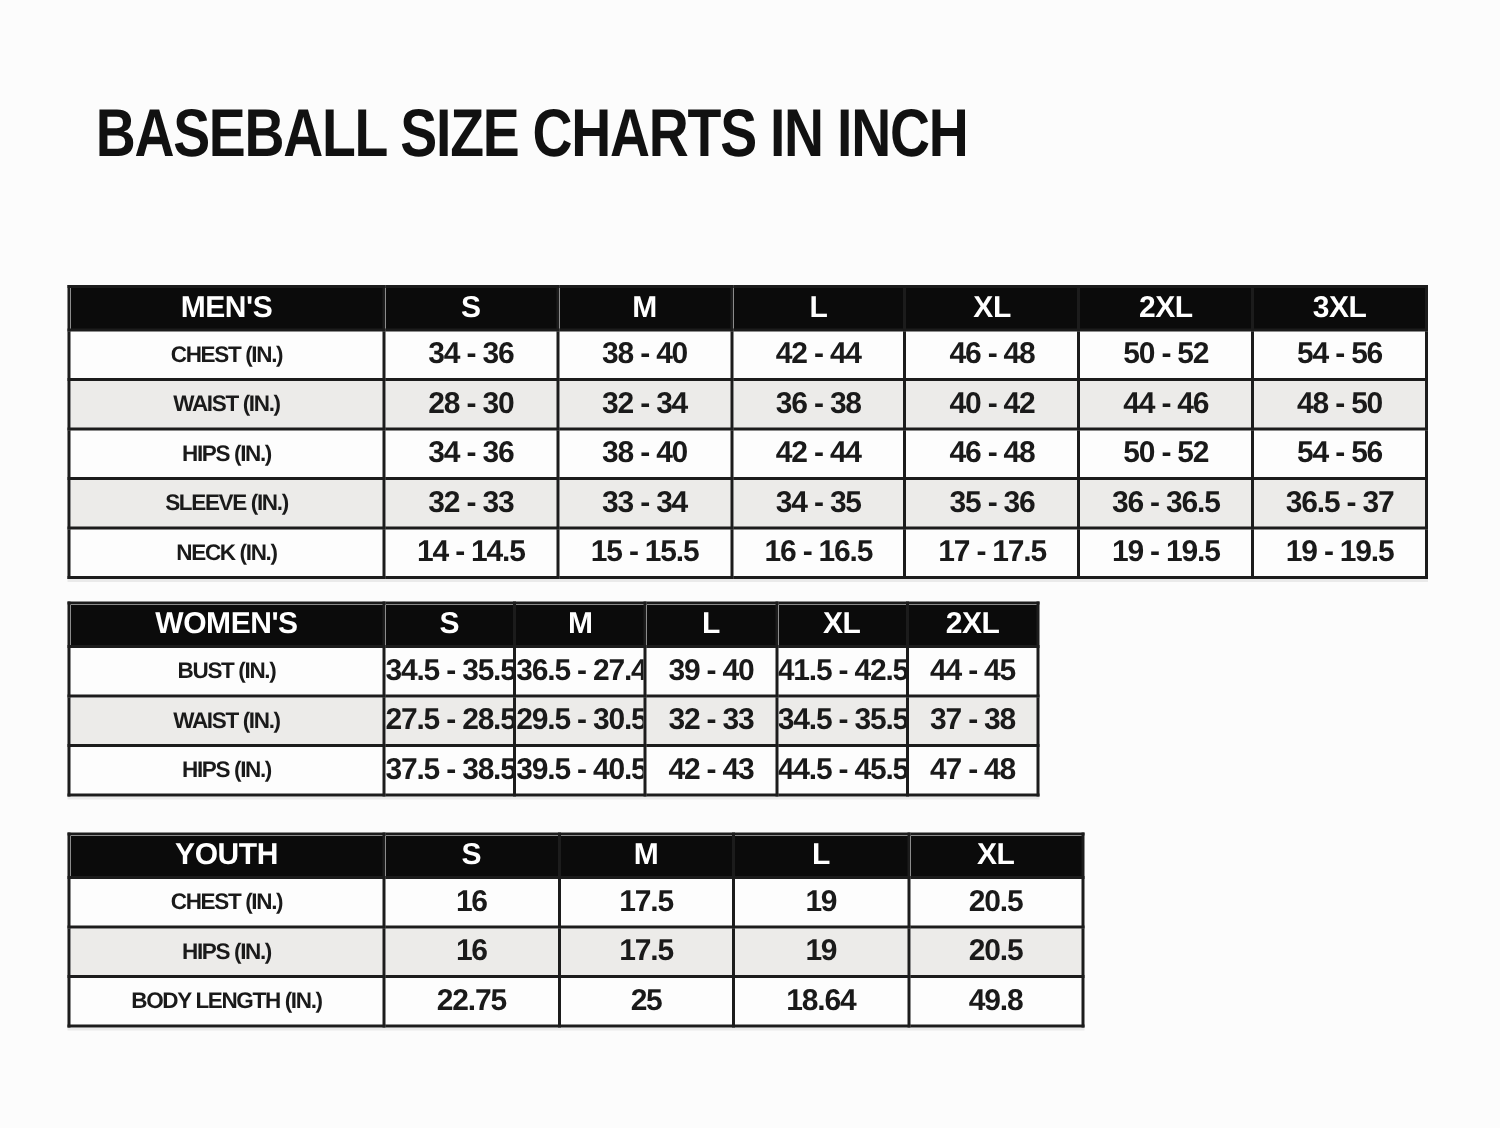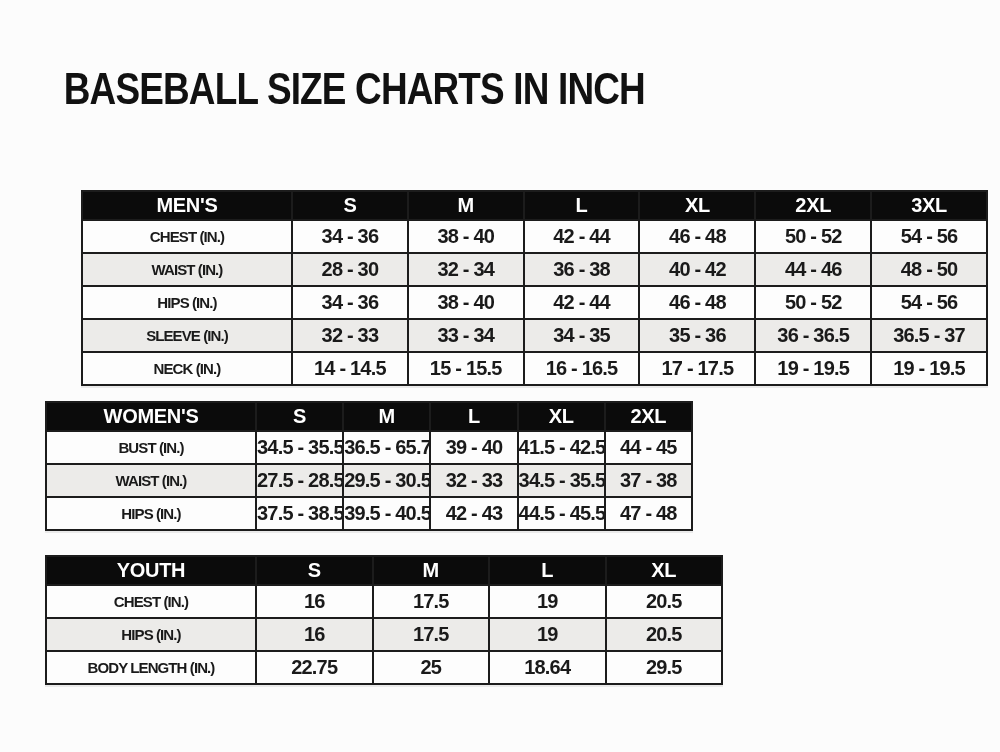"MEN'S" #table-mens { margin-left: 36px -> none }
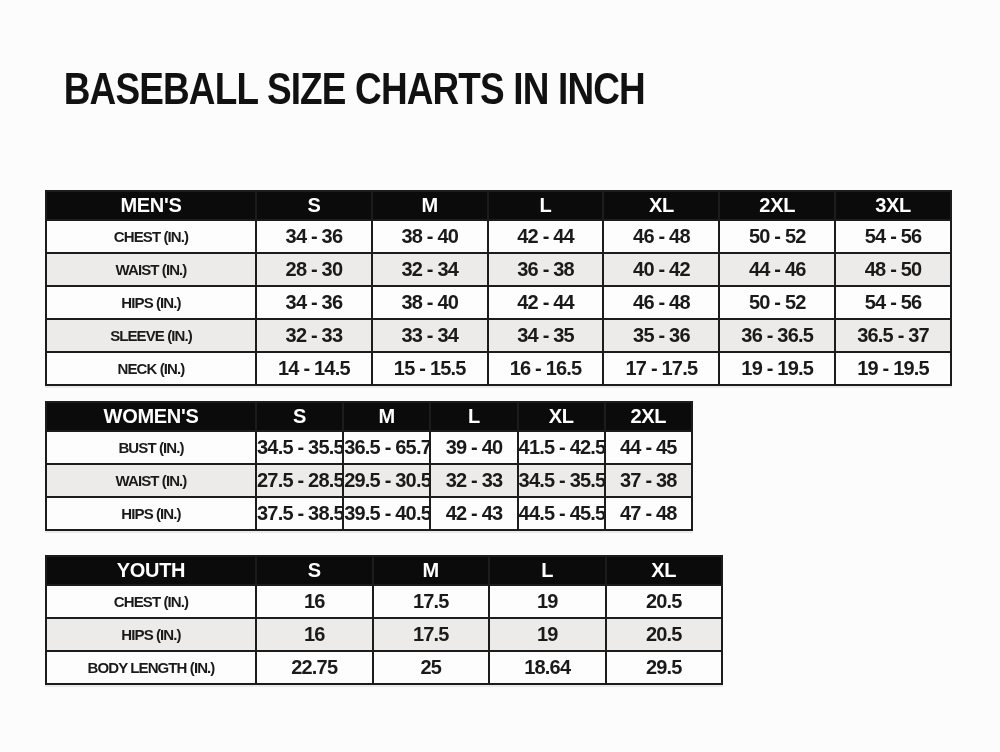"36.5 - 65.7" td { text: 65.7 -> 27.4 }
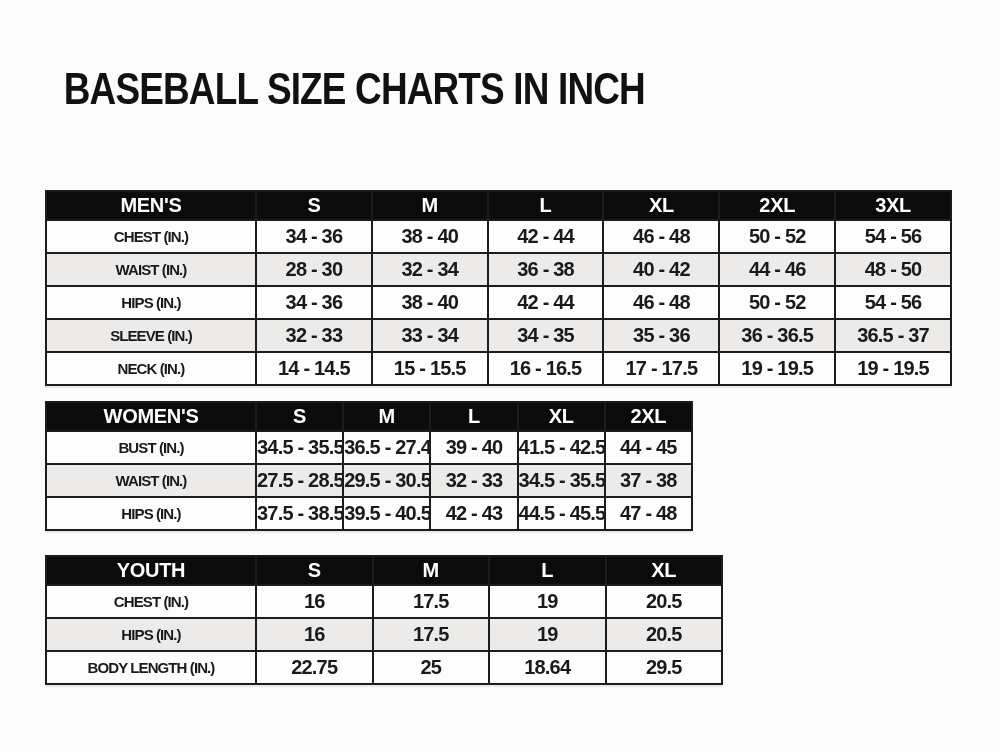"29.5" td { text: 29.5 -> 49.8 }
